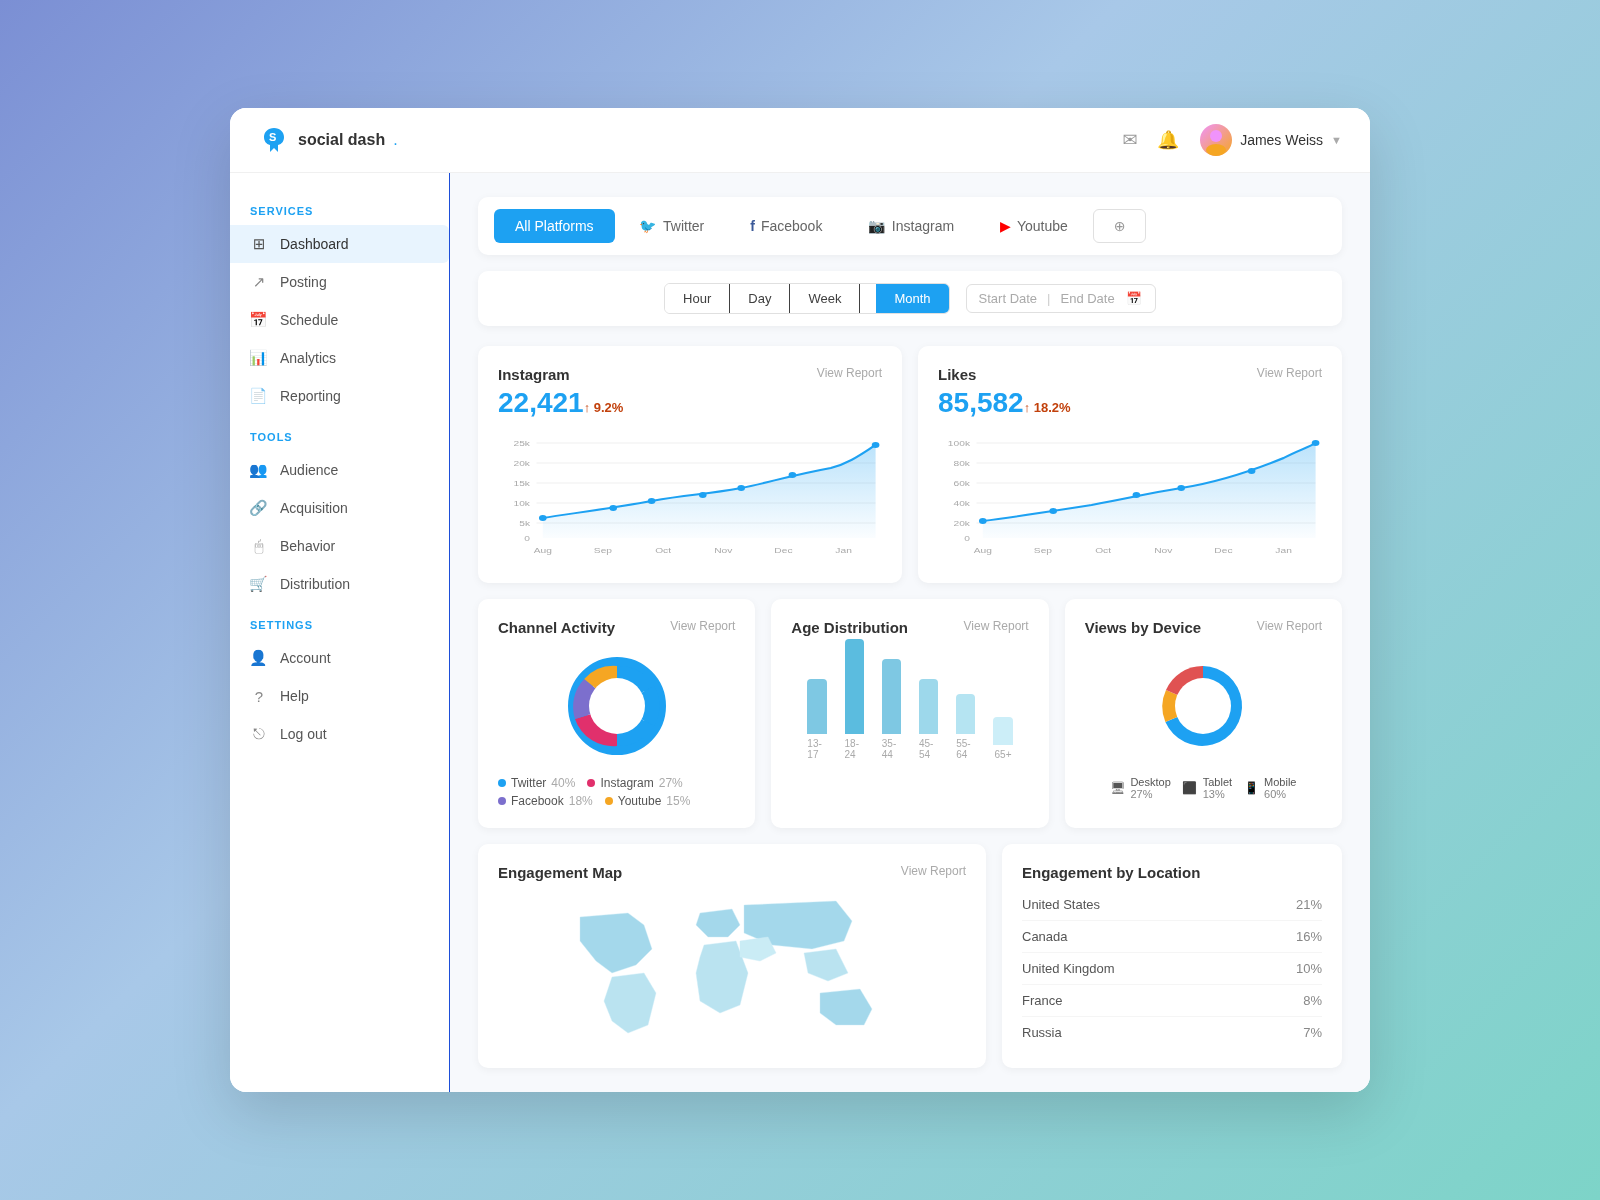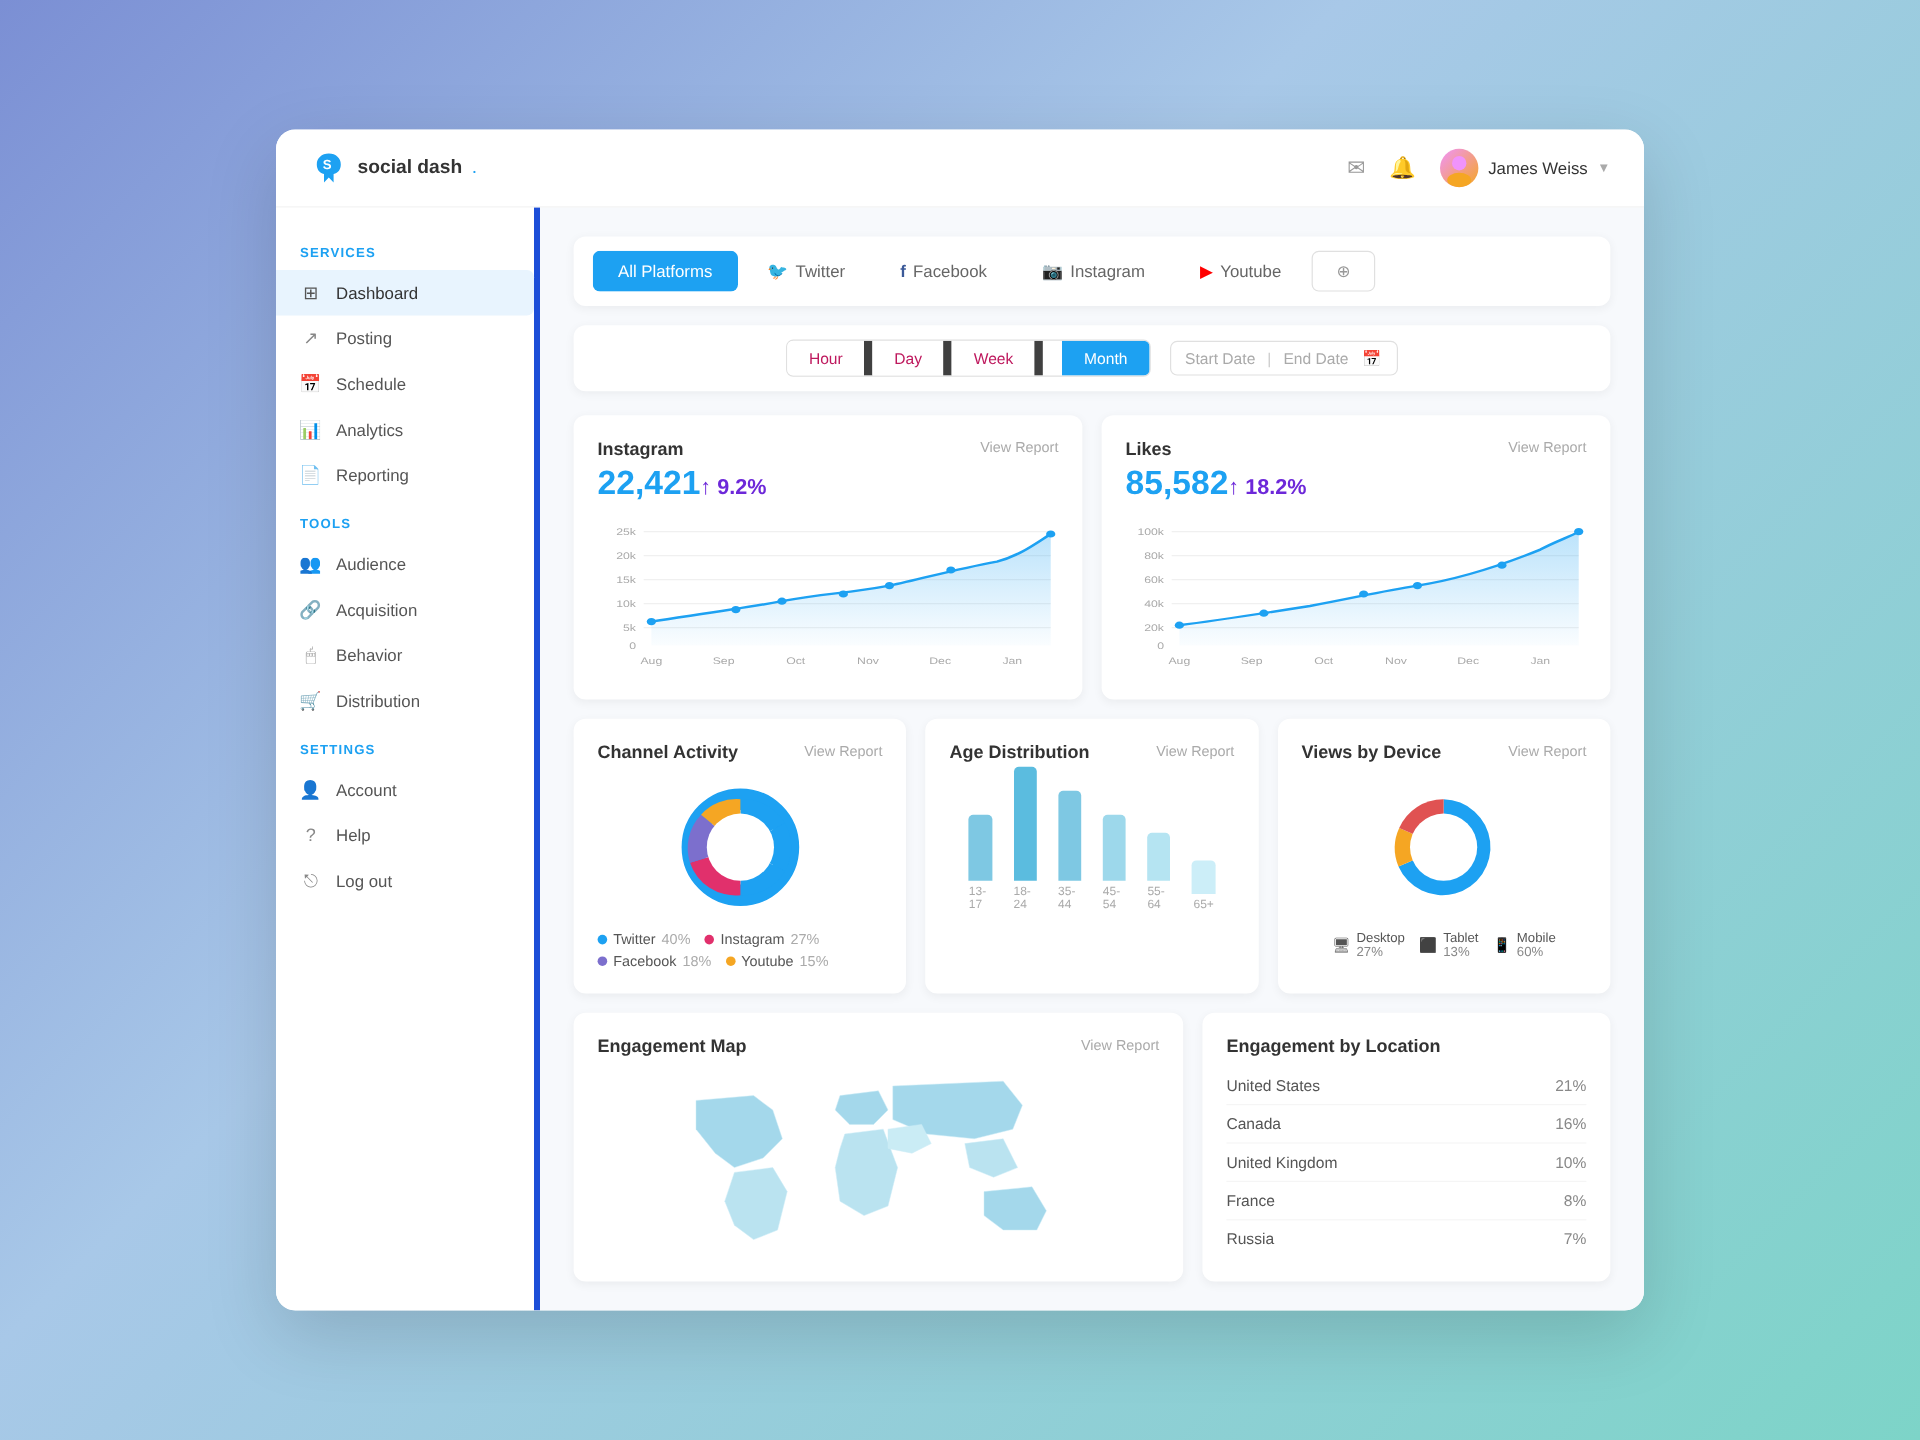"SERVICES" .sidebar { border-right: 5px solid #1d4ed8 -> 1px solid #1d4ed8 }
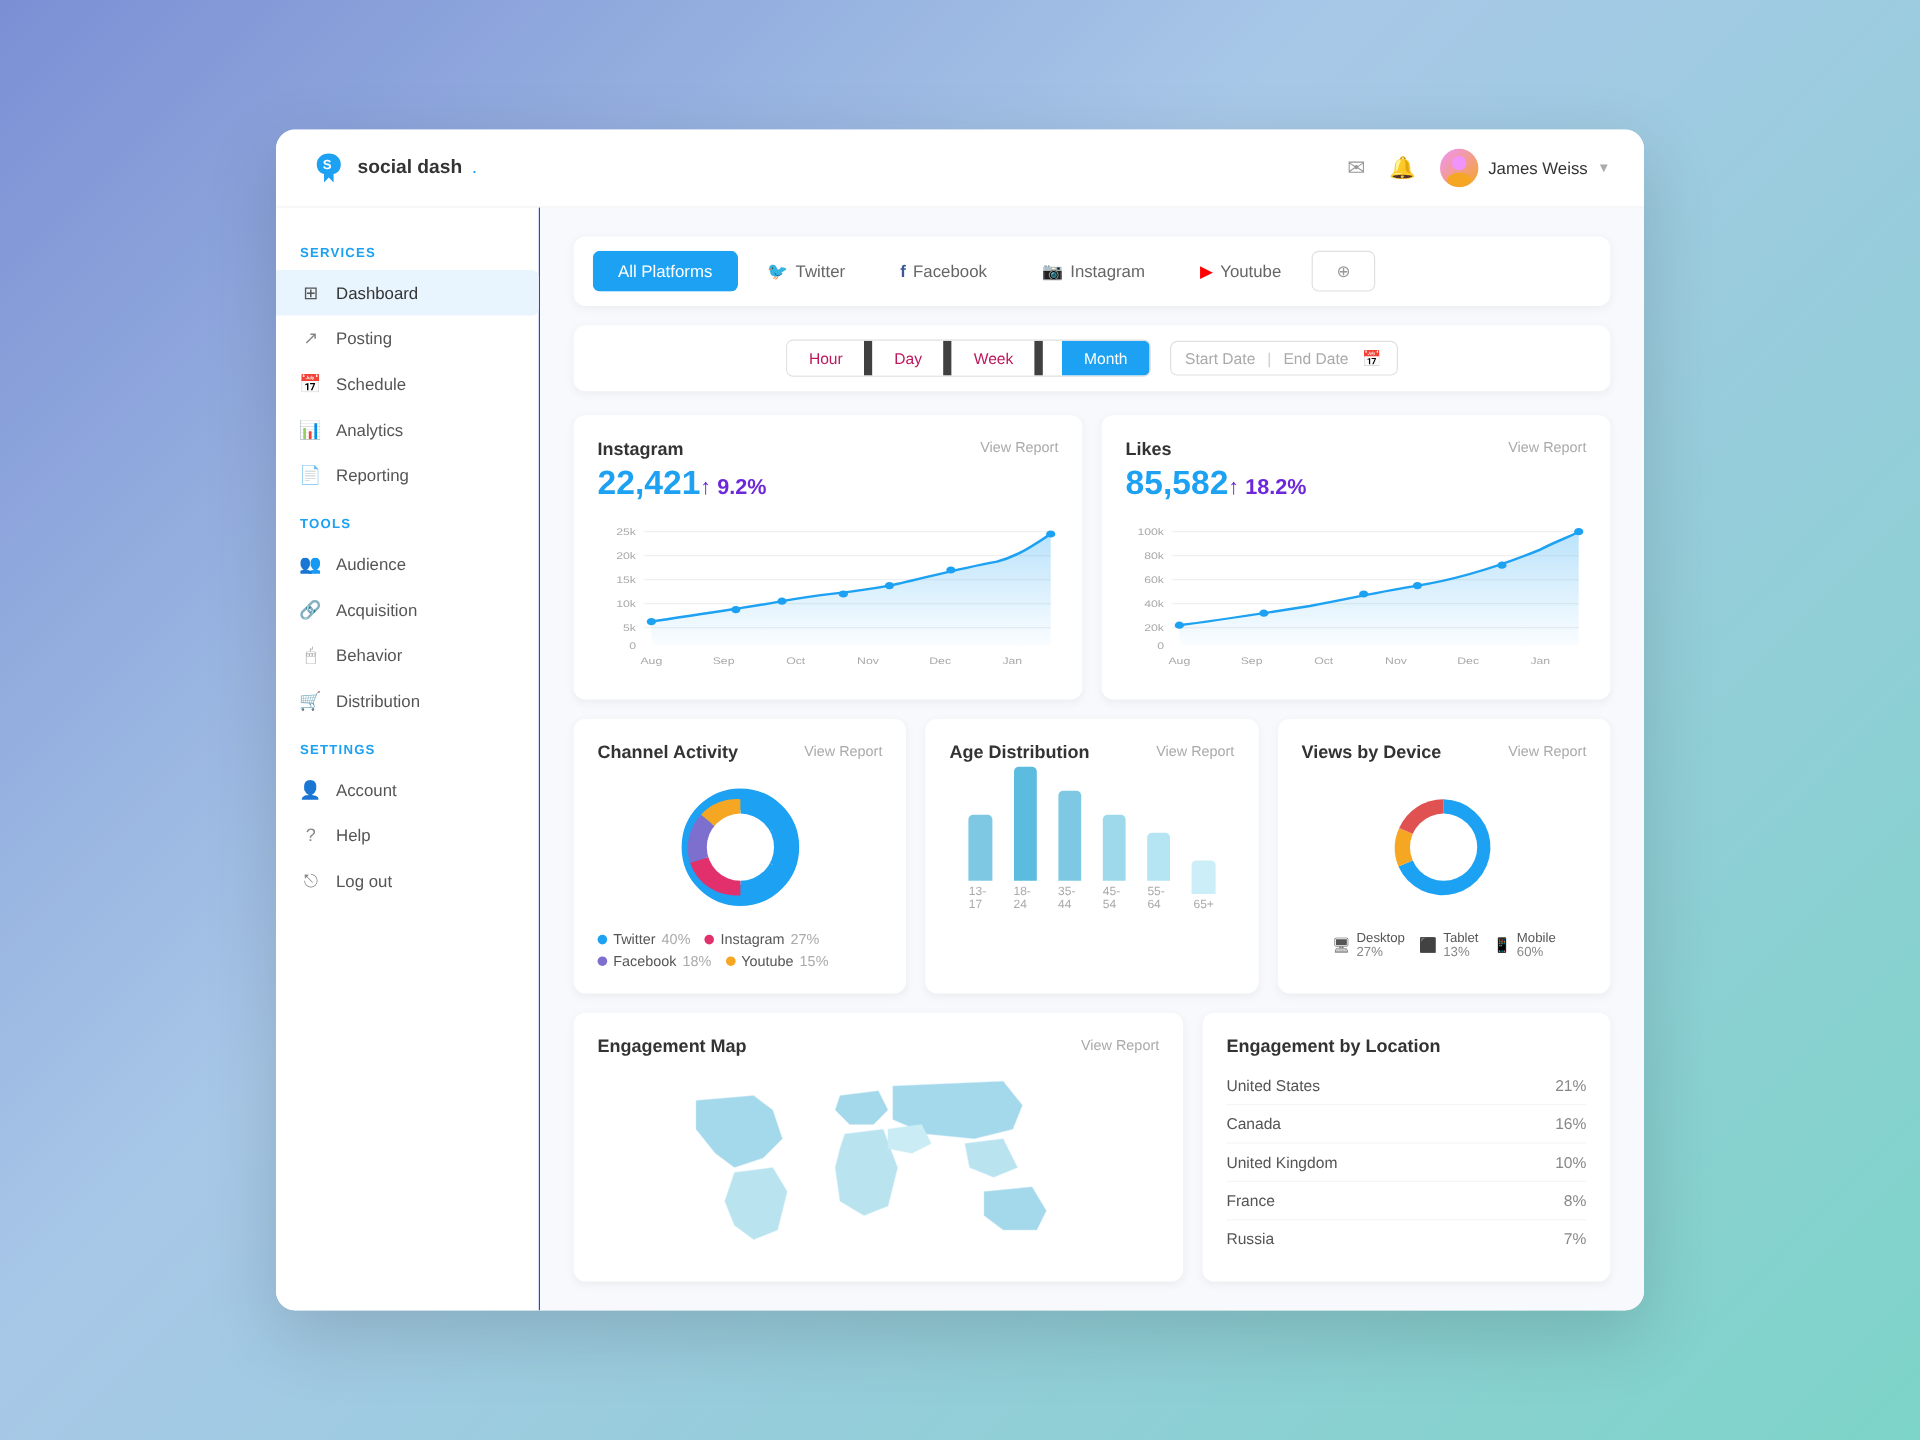"Hour" .time-btn { border-right: 7px solid #404040 -> 1px solid #404040; color: #be185d -> #404040 }
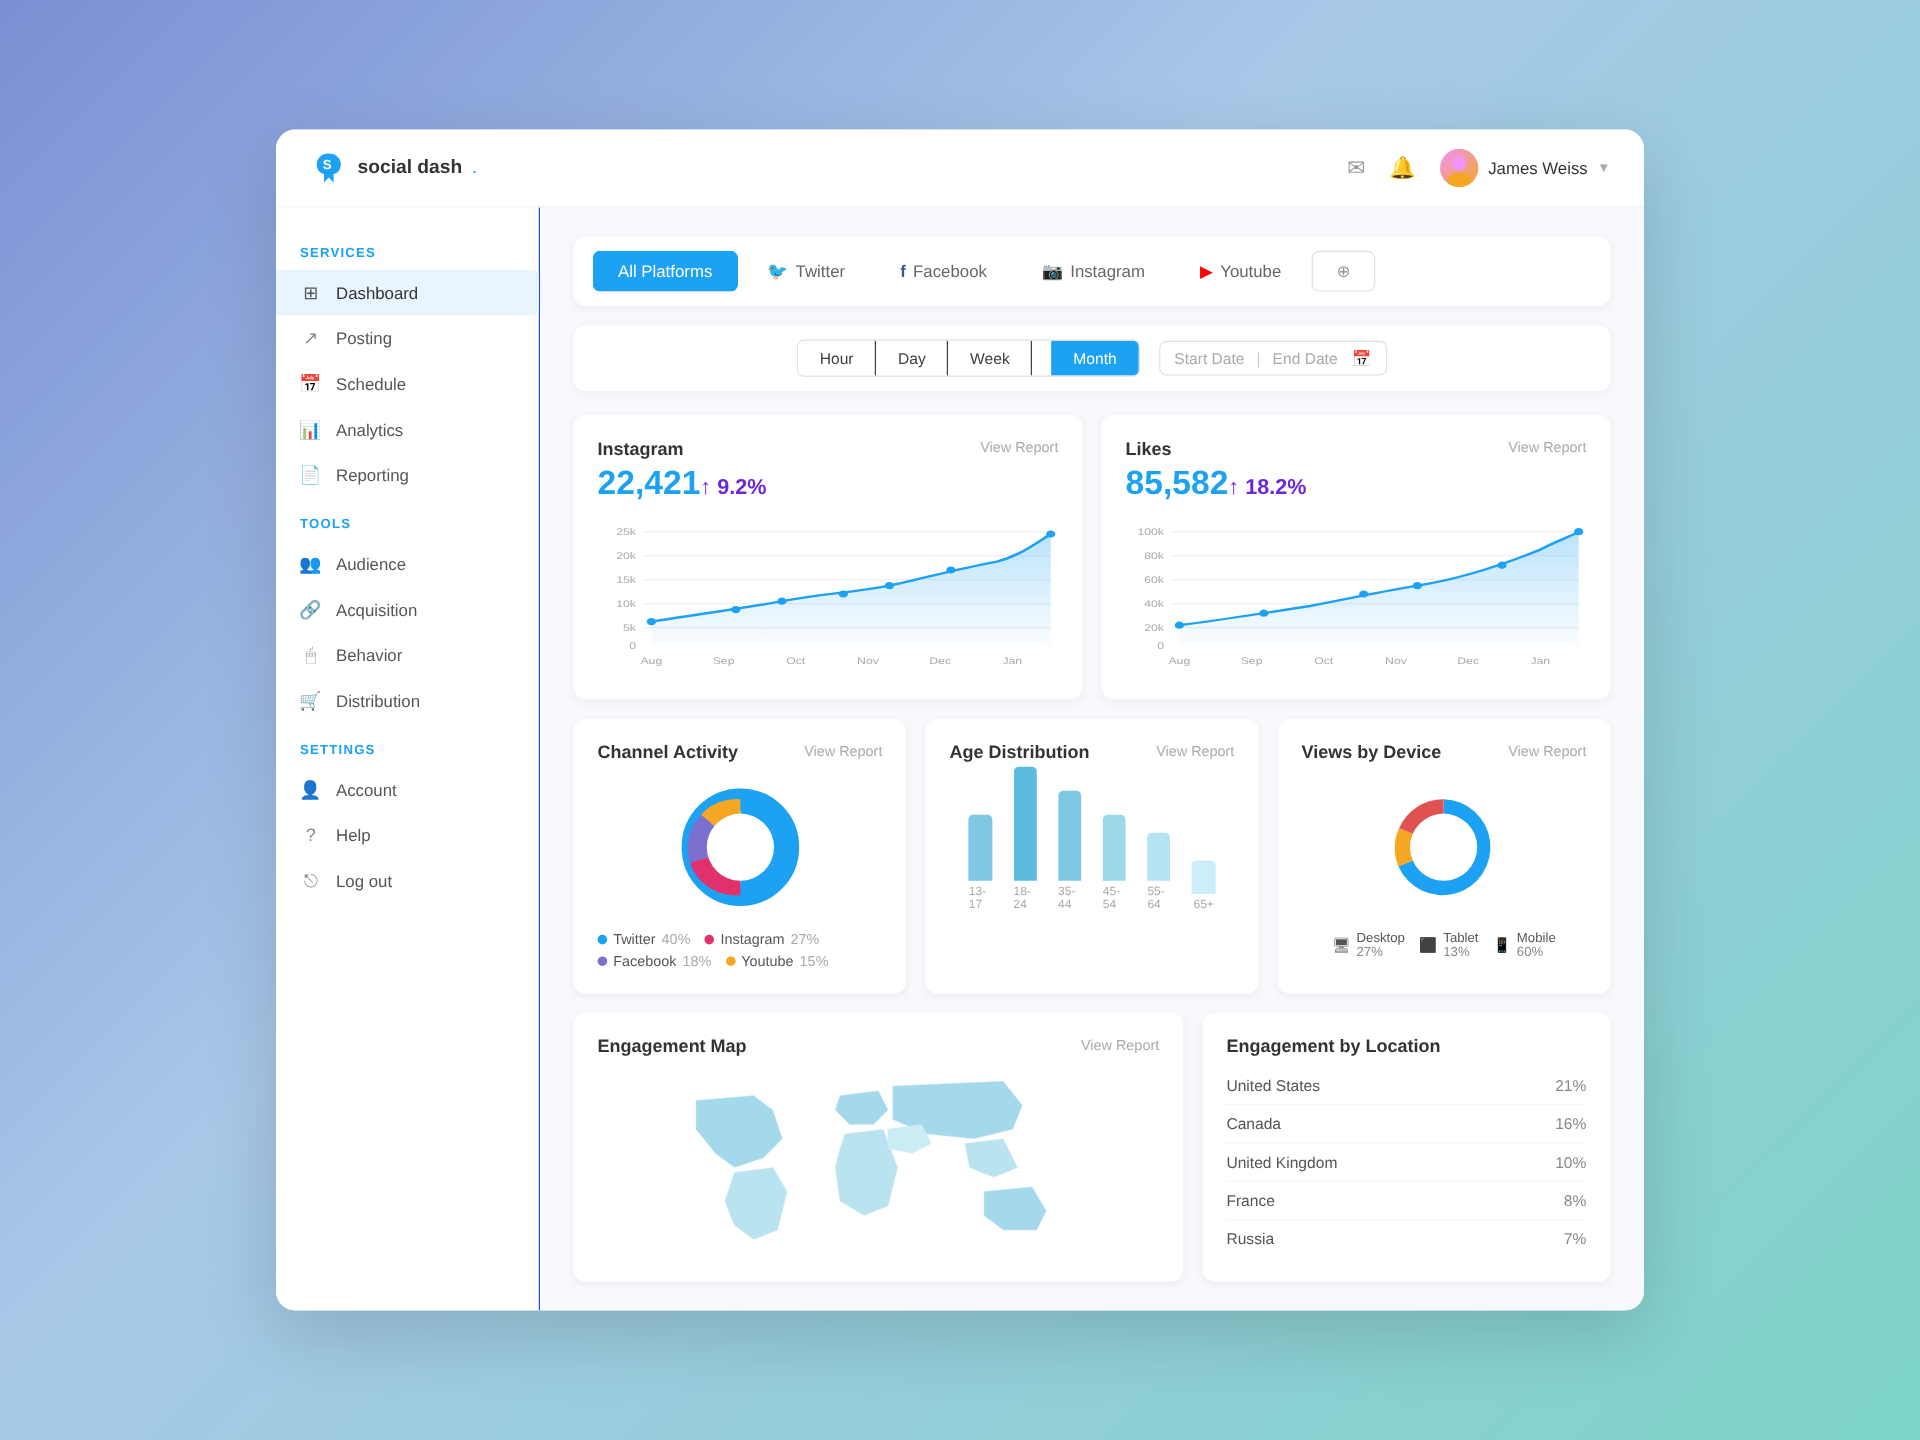"↑ 9.2%" .metric-change { color: #6d28d9 -> #c2410c; font-size: 18px -> 13px }
